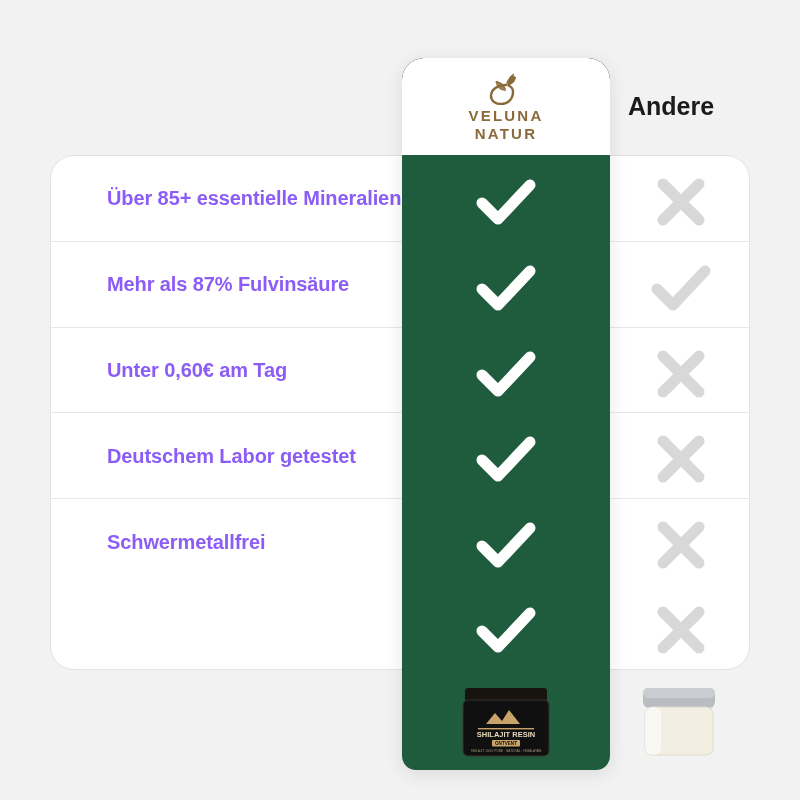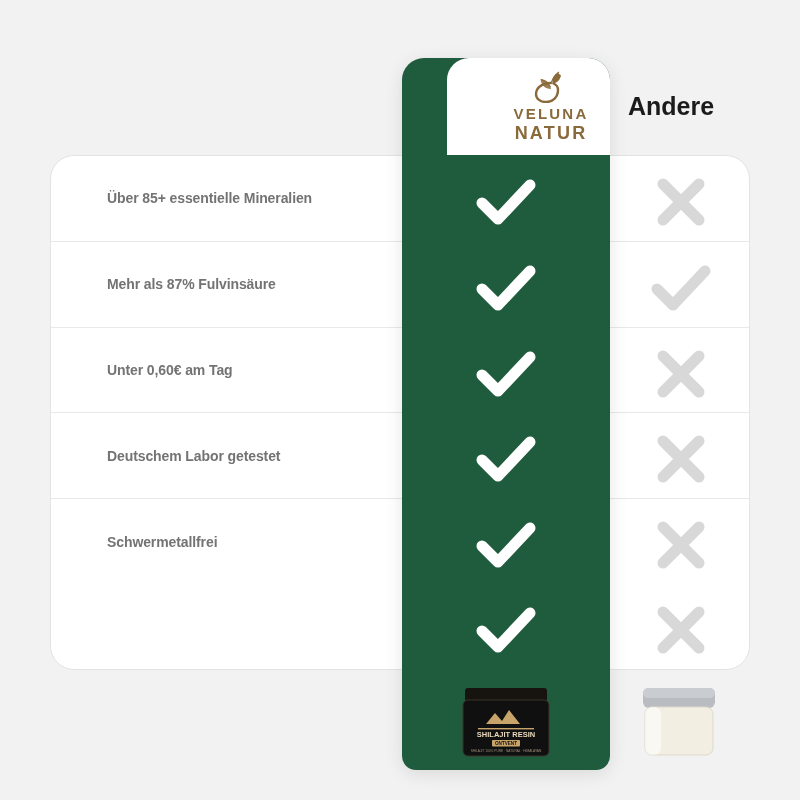"VELUNA" .brand-head { margin-left: 45px -> none }
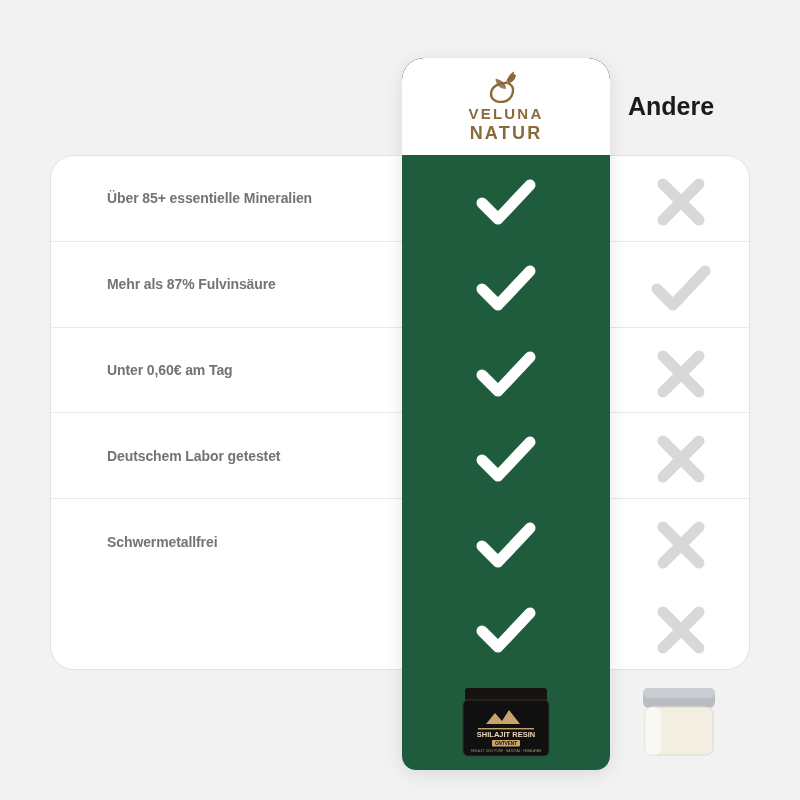"NATUR" .brand-name-2 { font-size: 18px -> 15px }
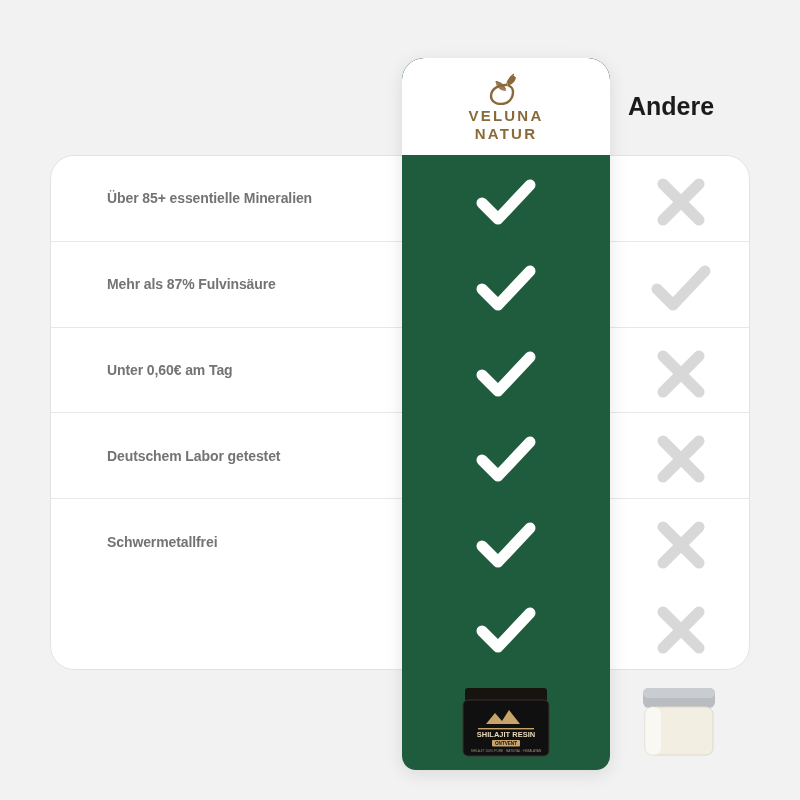"Über 85+ essentielle Mineralien" .row-label { color: #737373 -> #8b5cf6; font-size: 14px -> 20px }
